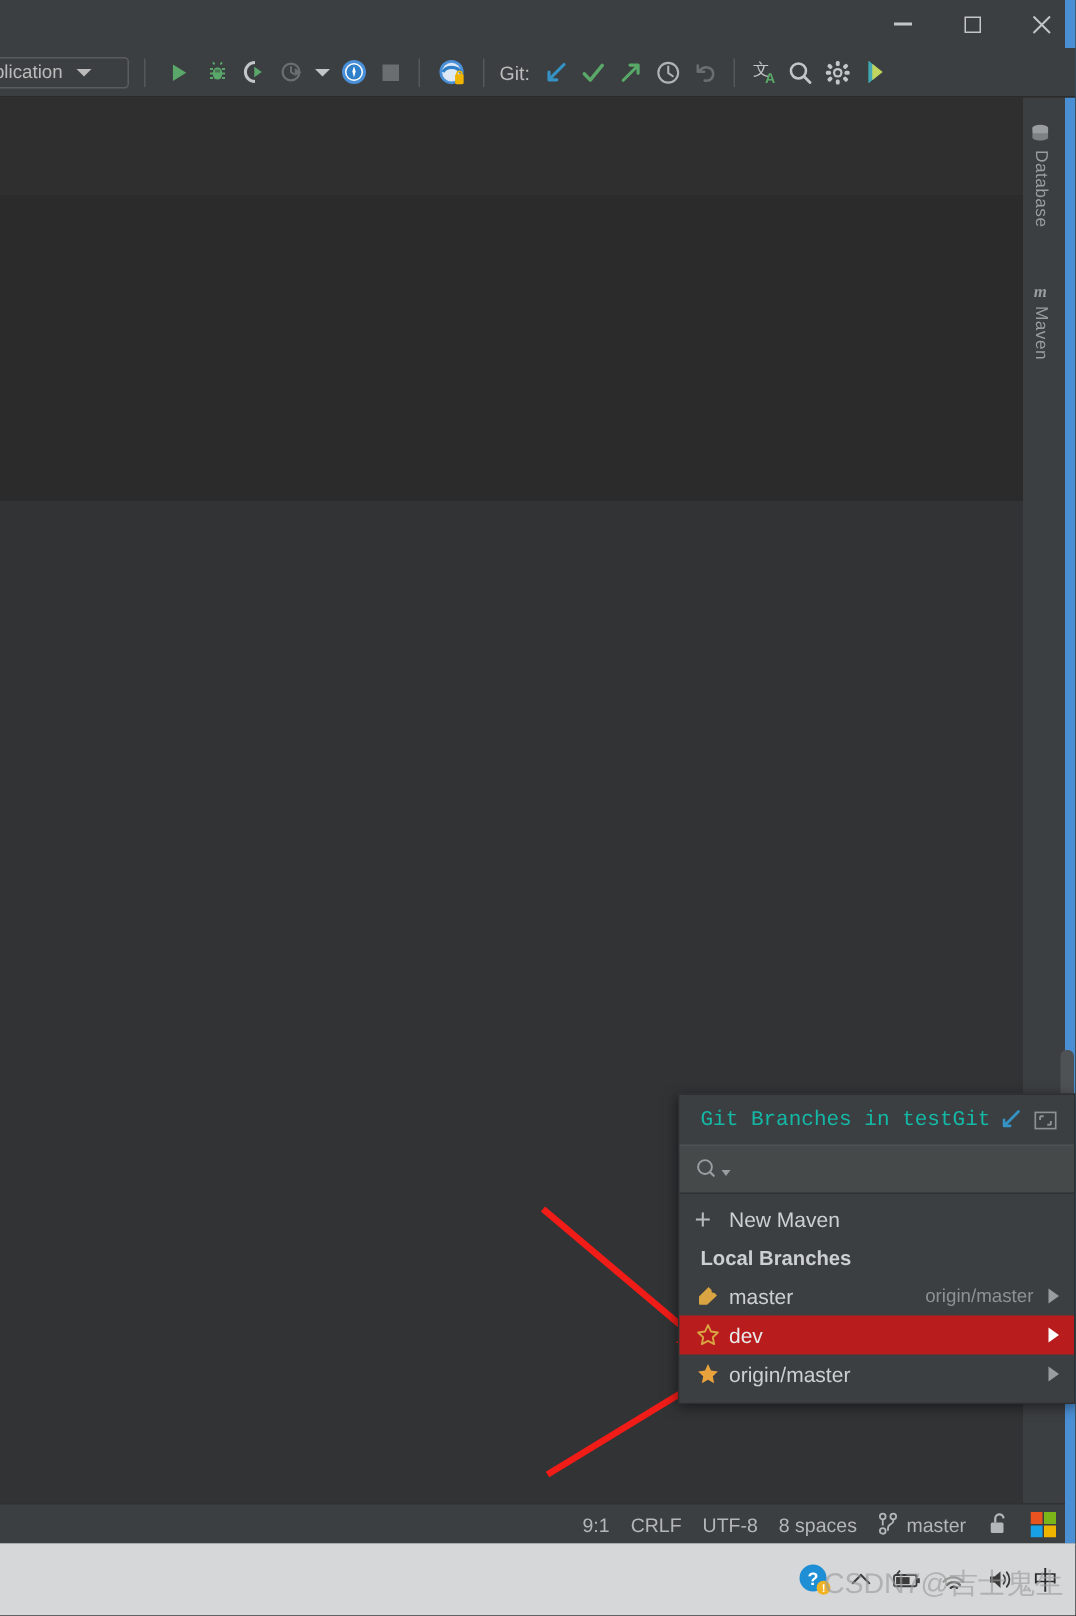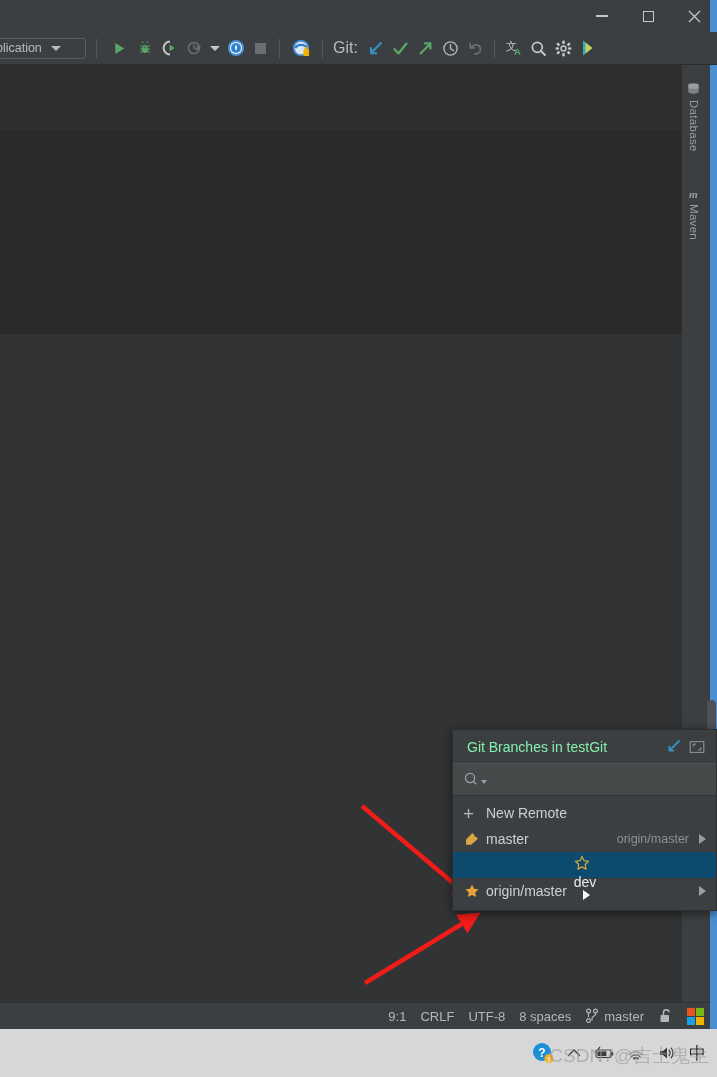"Git:" .gitlbl { font-size: 16px -> 13px }
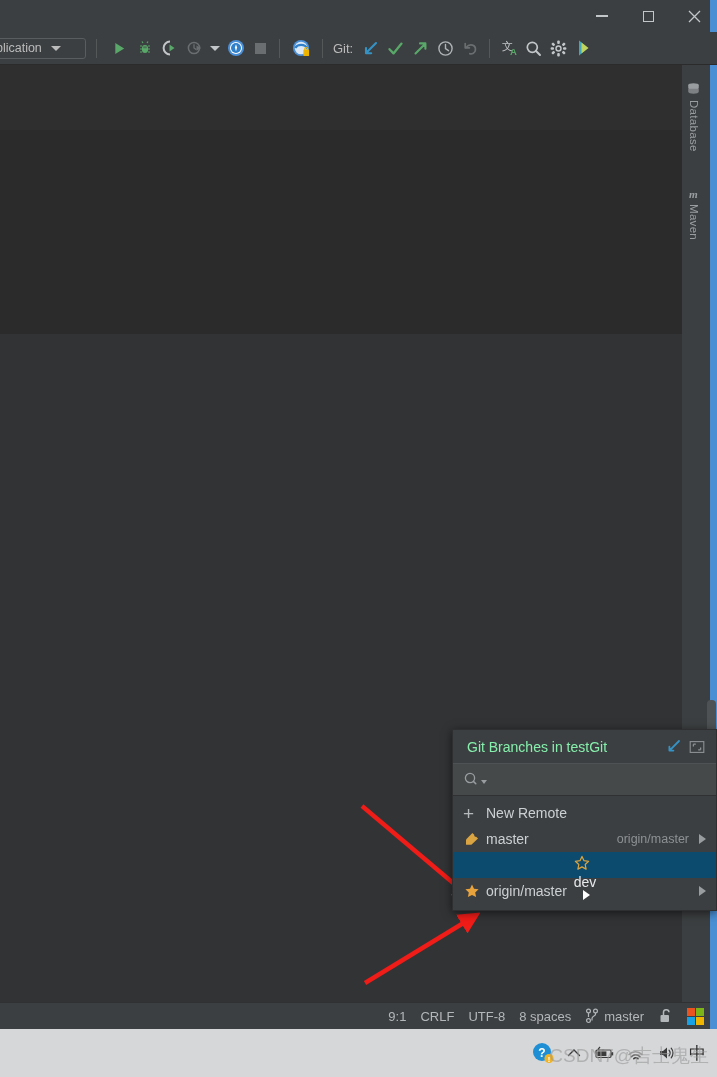"Git Branches in testGit" .popup-title .t { color: #86efac -> #14b8a6; font-family: none -> Liberation Mono, monospace }
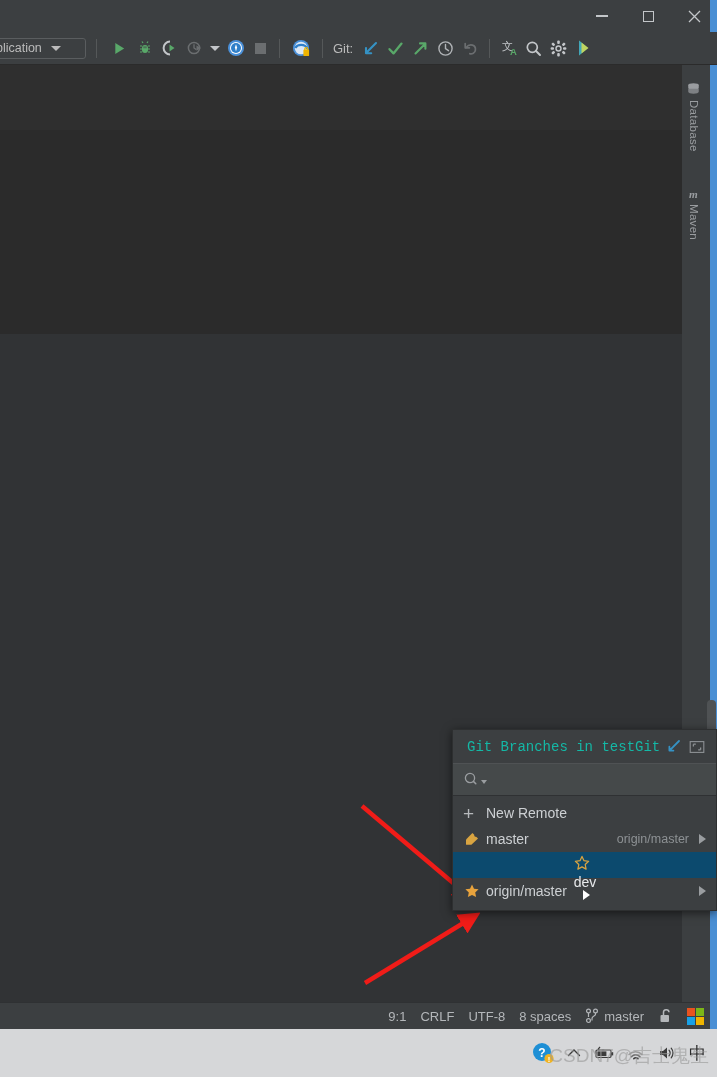"New Remote" span.txt { text: Remote -> Maven }
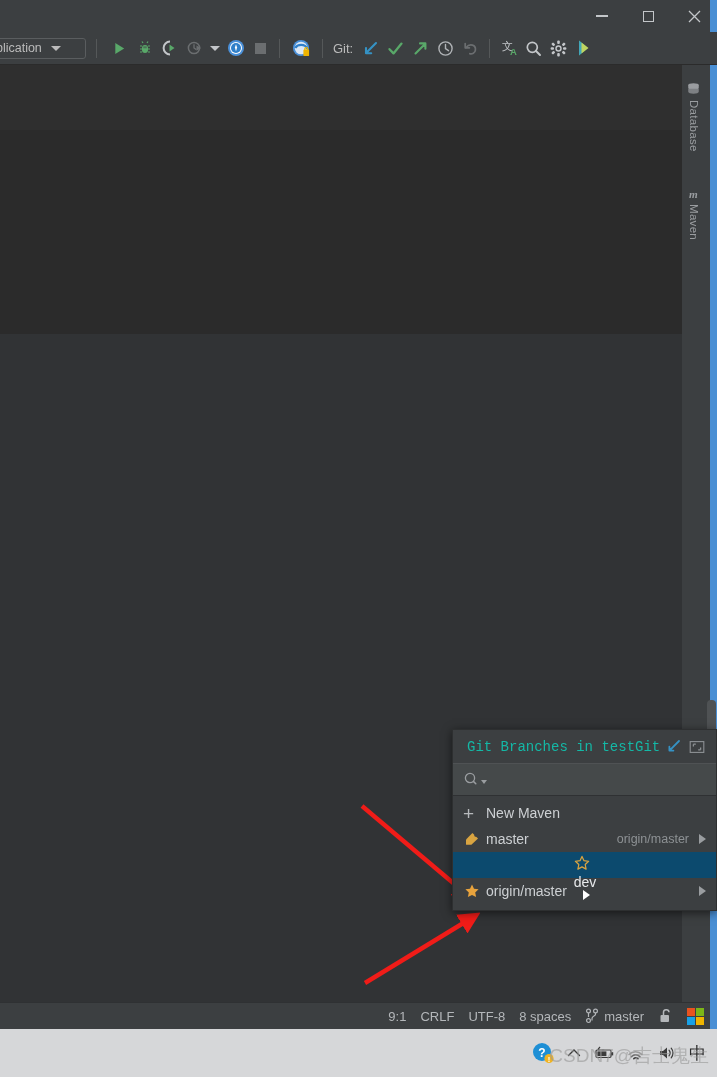"Local Branches" div.mi { html: none -> <div> <span>Local Branches</span> </div> }
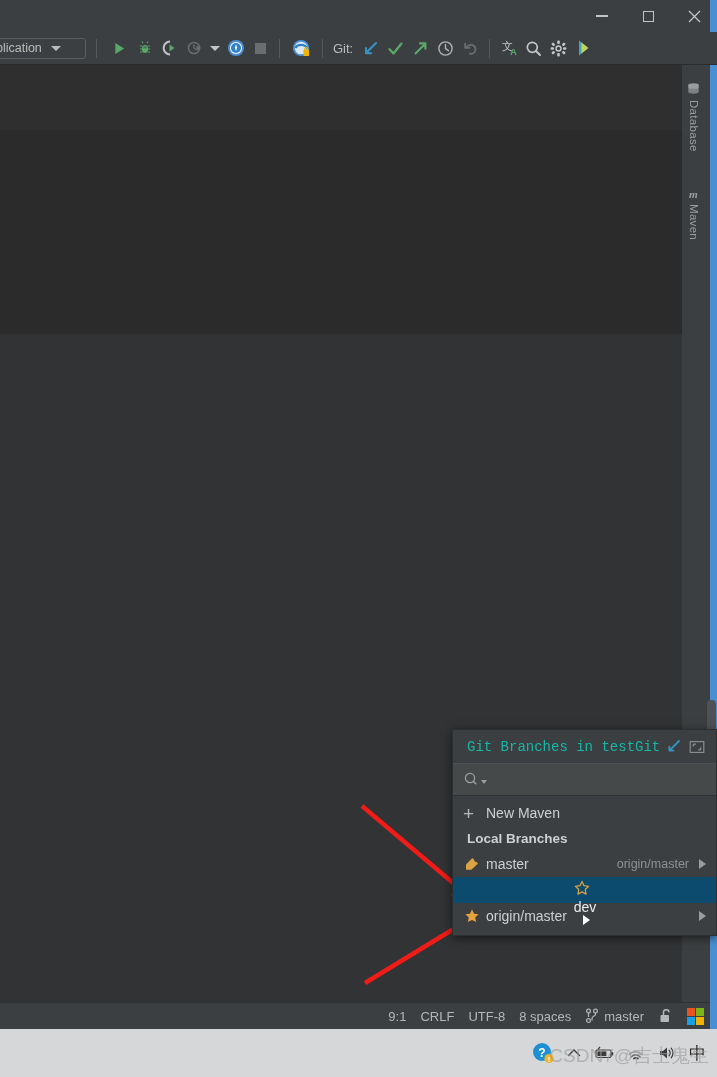"dev" .mi.selected { background: #0c4a6e -> #b91c1c; flex-direction: column -> none }
